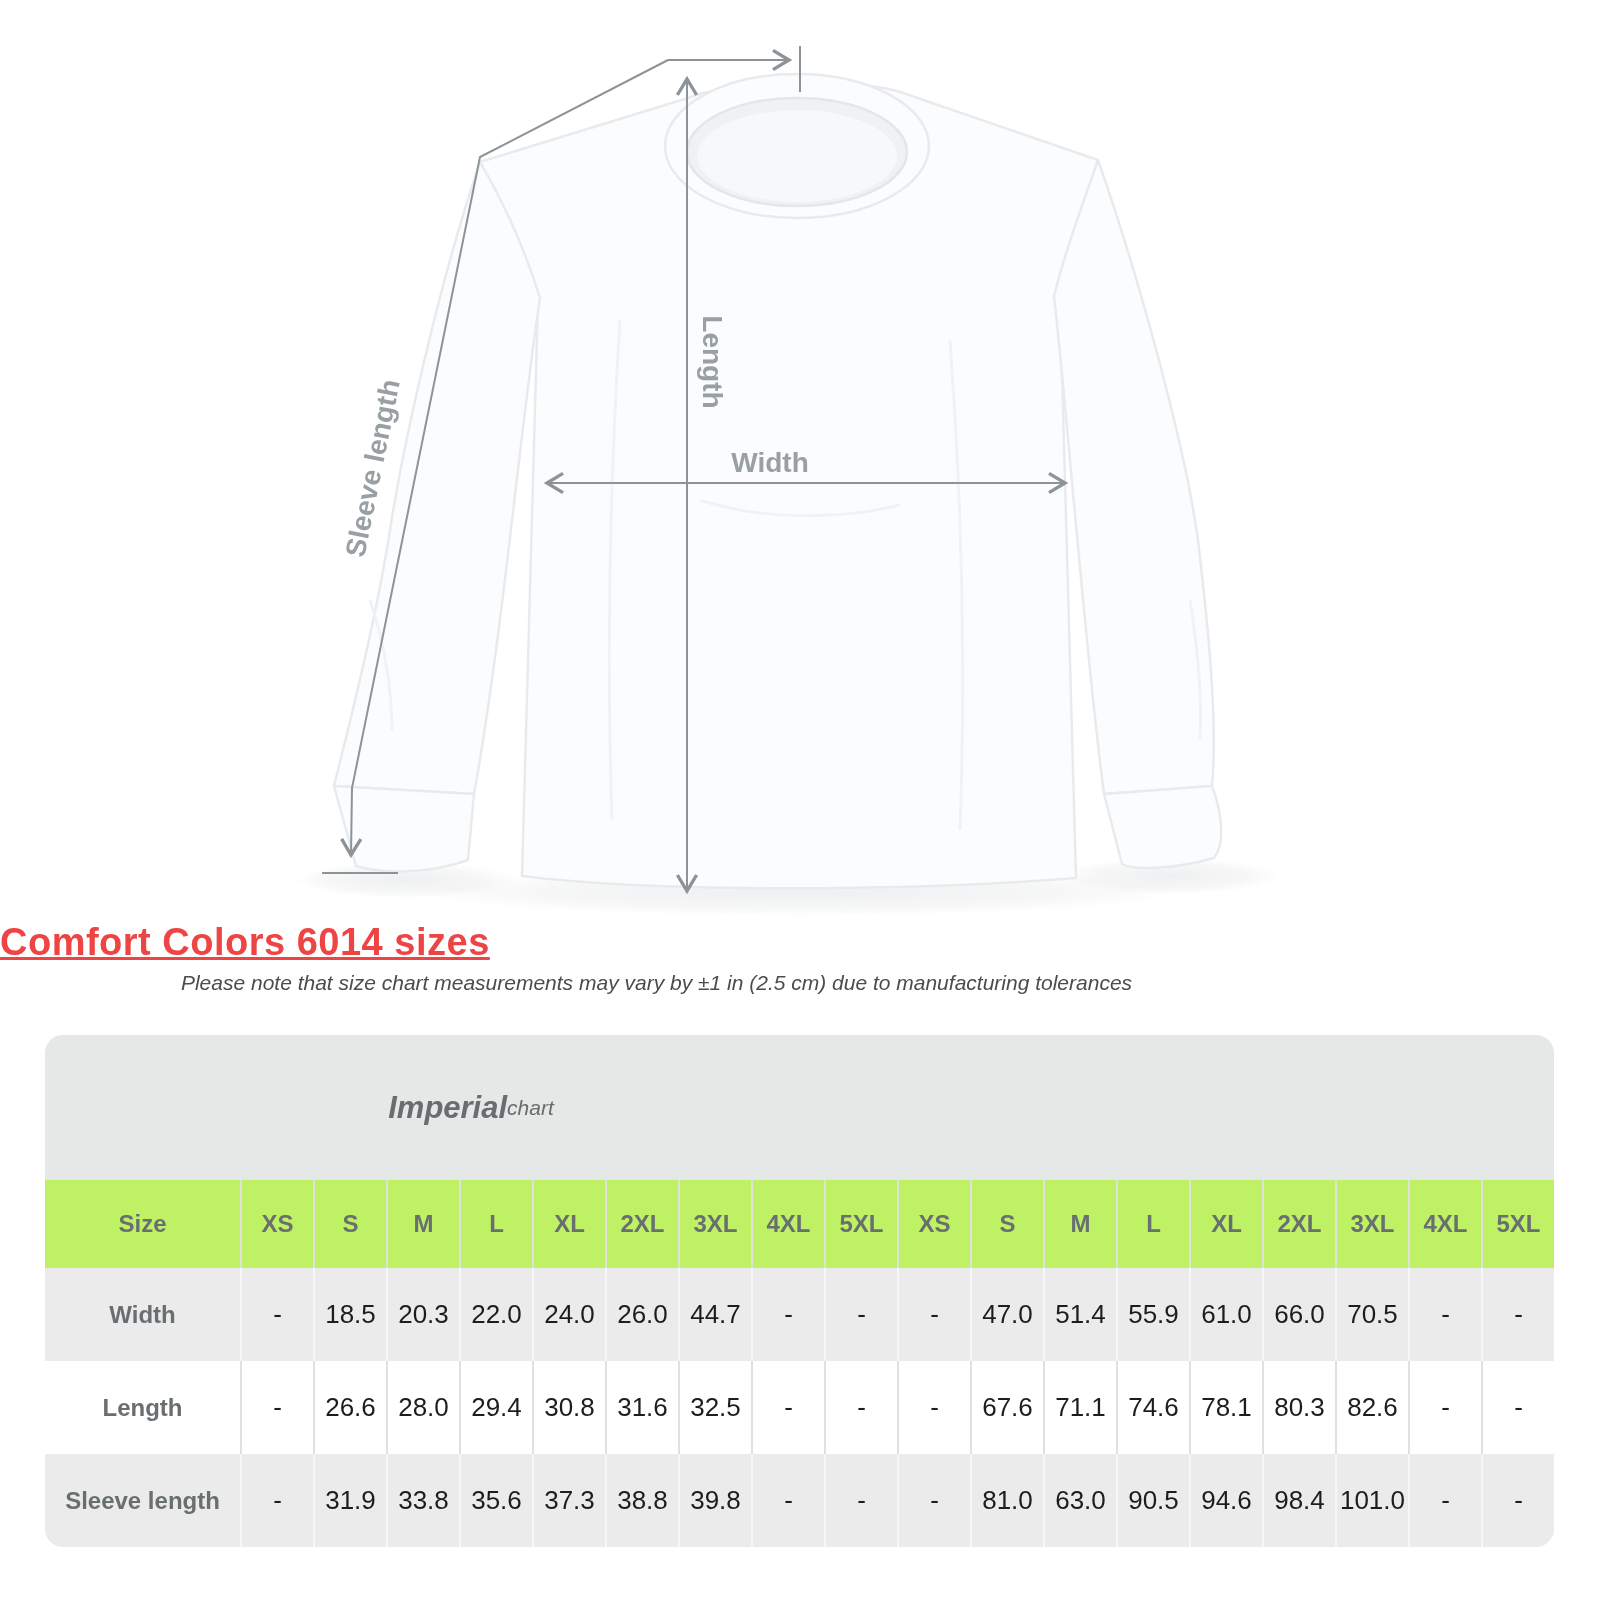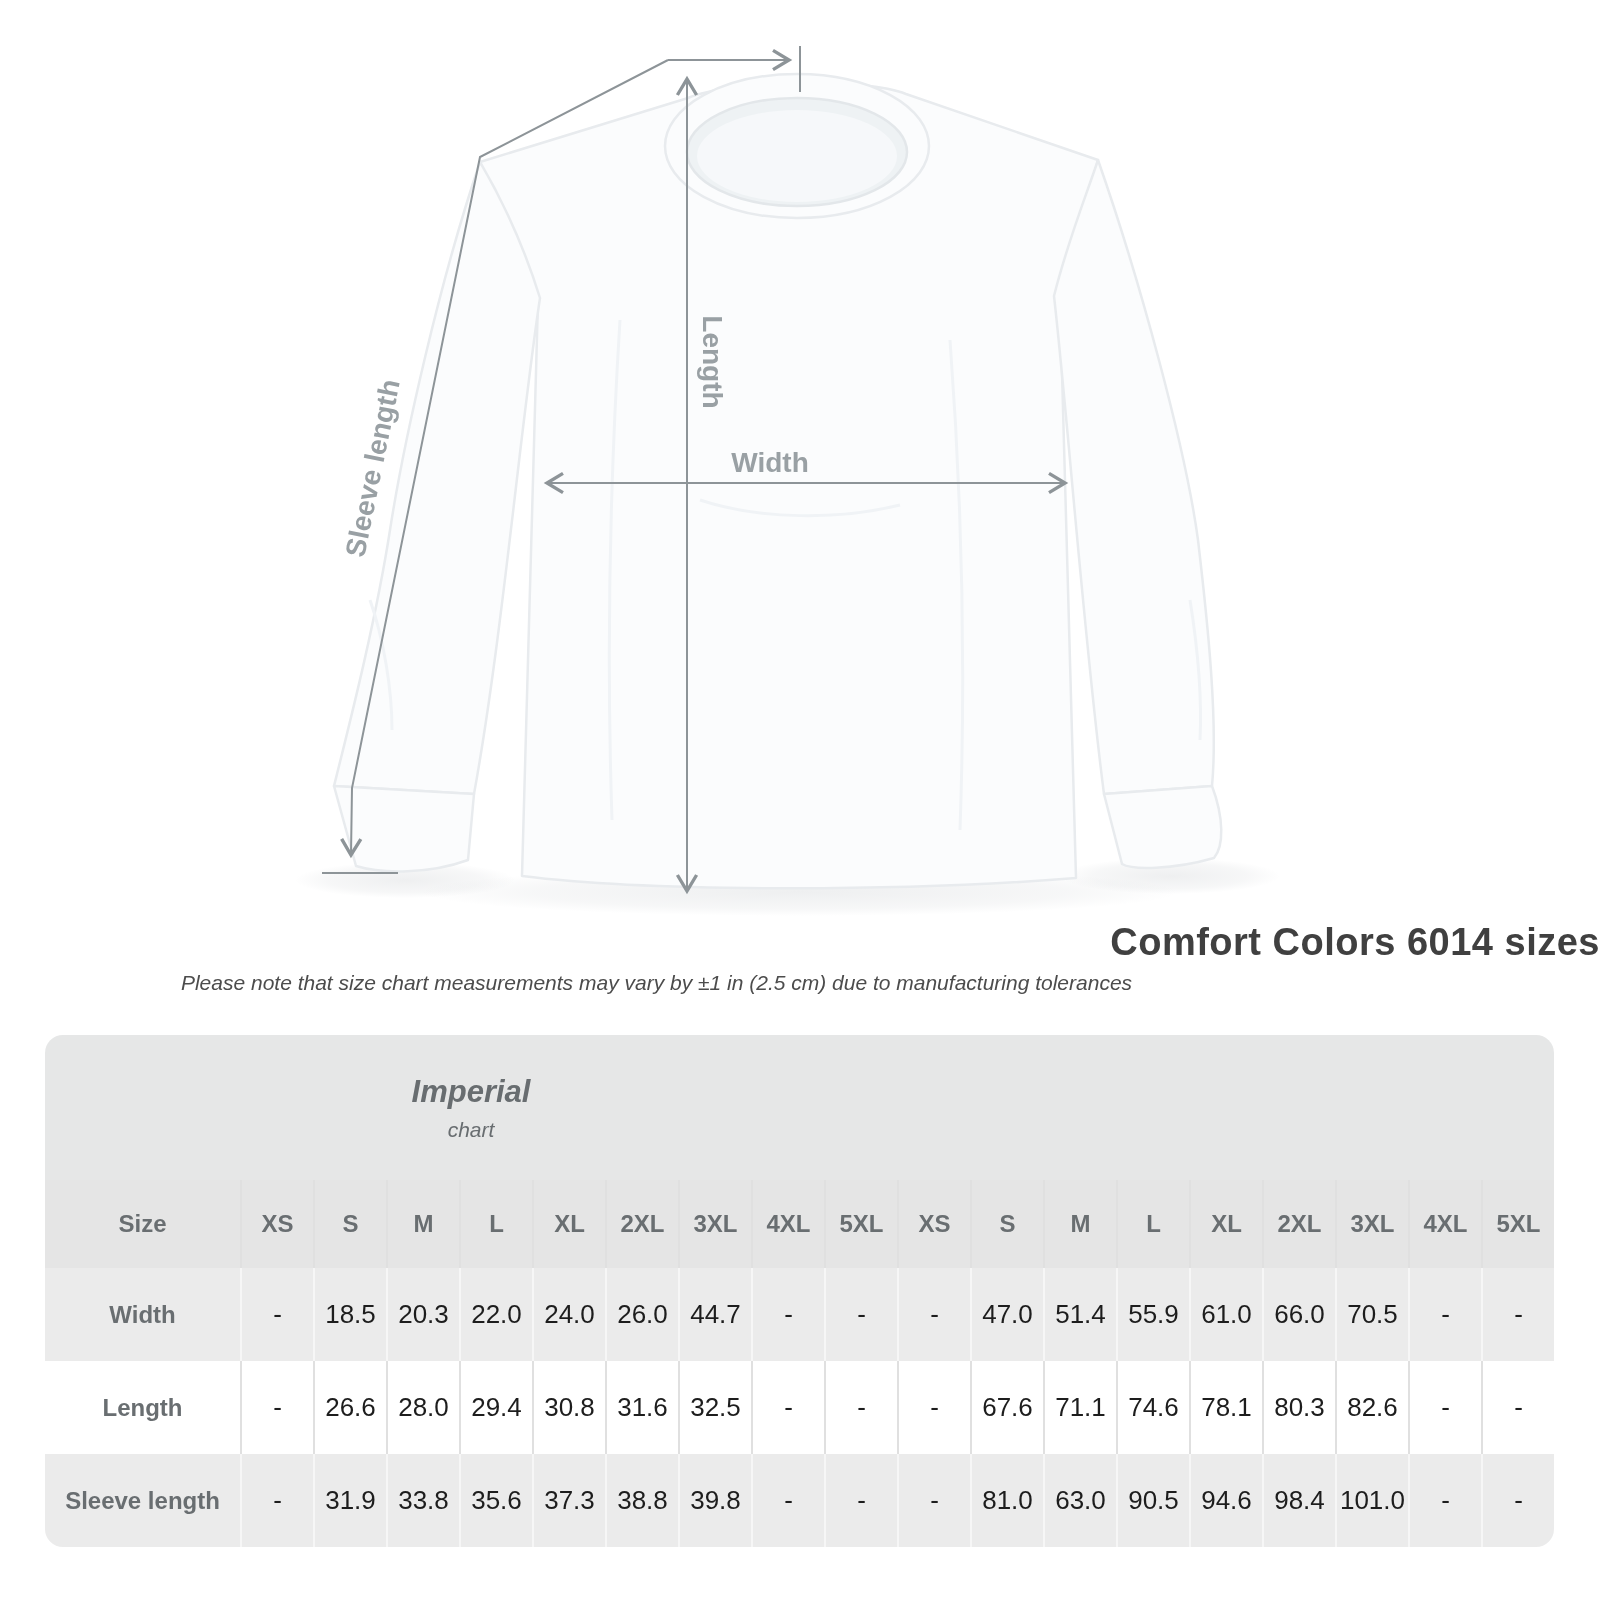"Comfort Colors 6014 sizes" .title { color: #404040 -> #ef4444; text-align: right -> left; text-decoration: none -> underline }
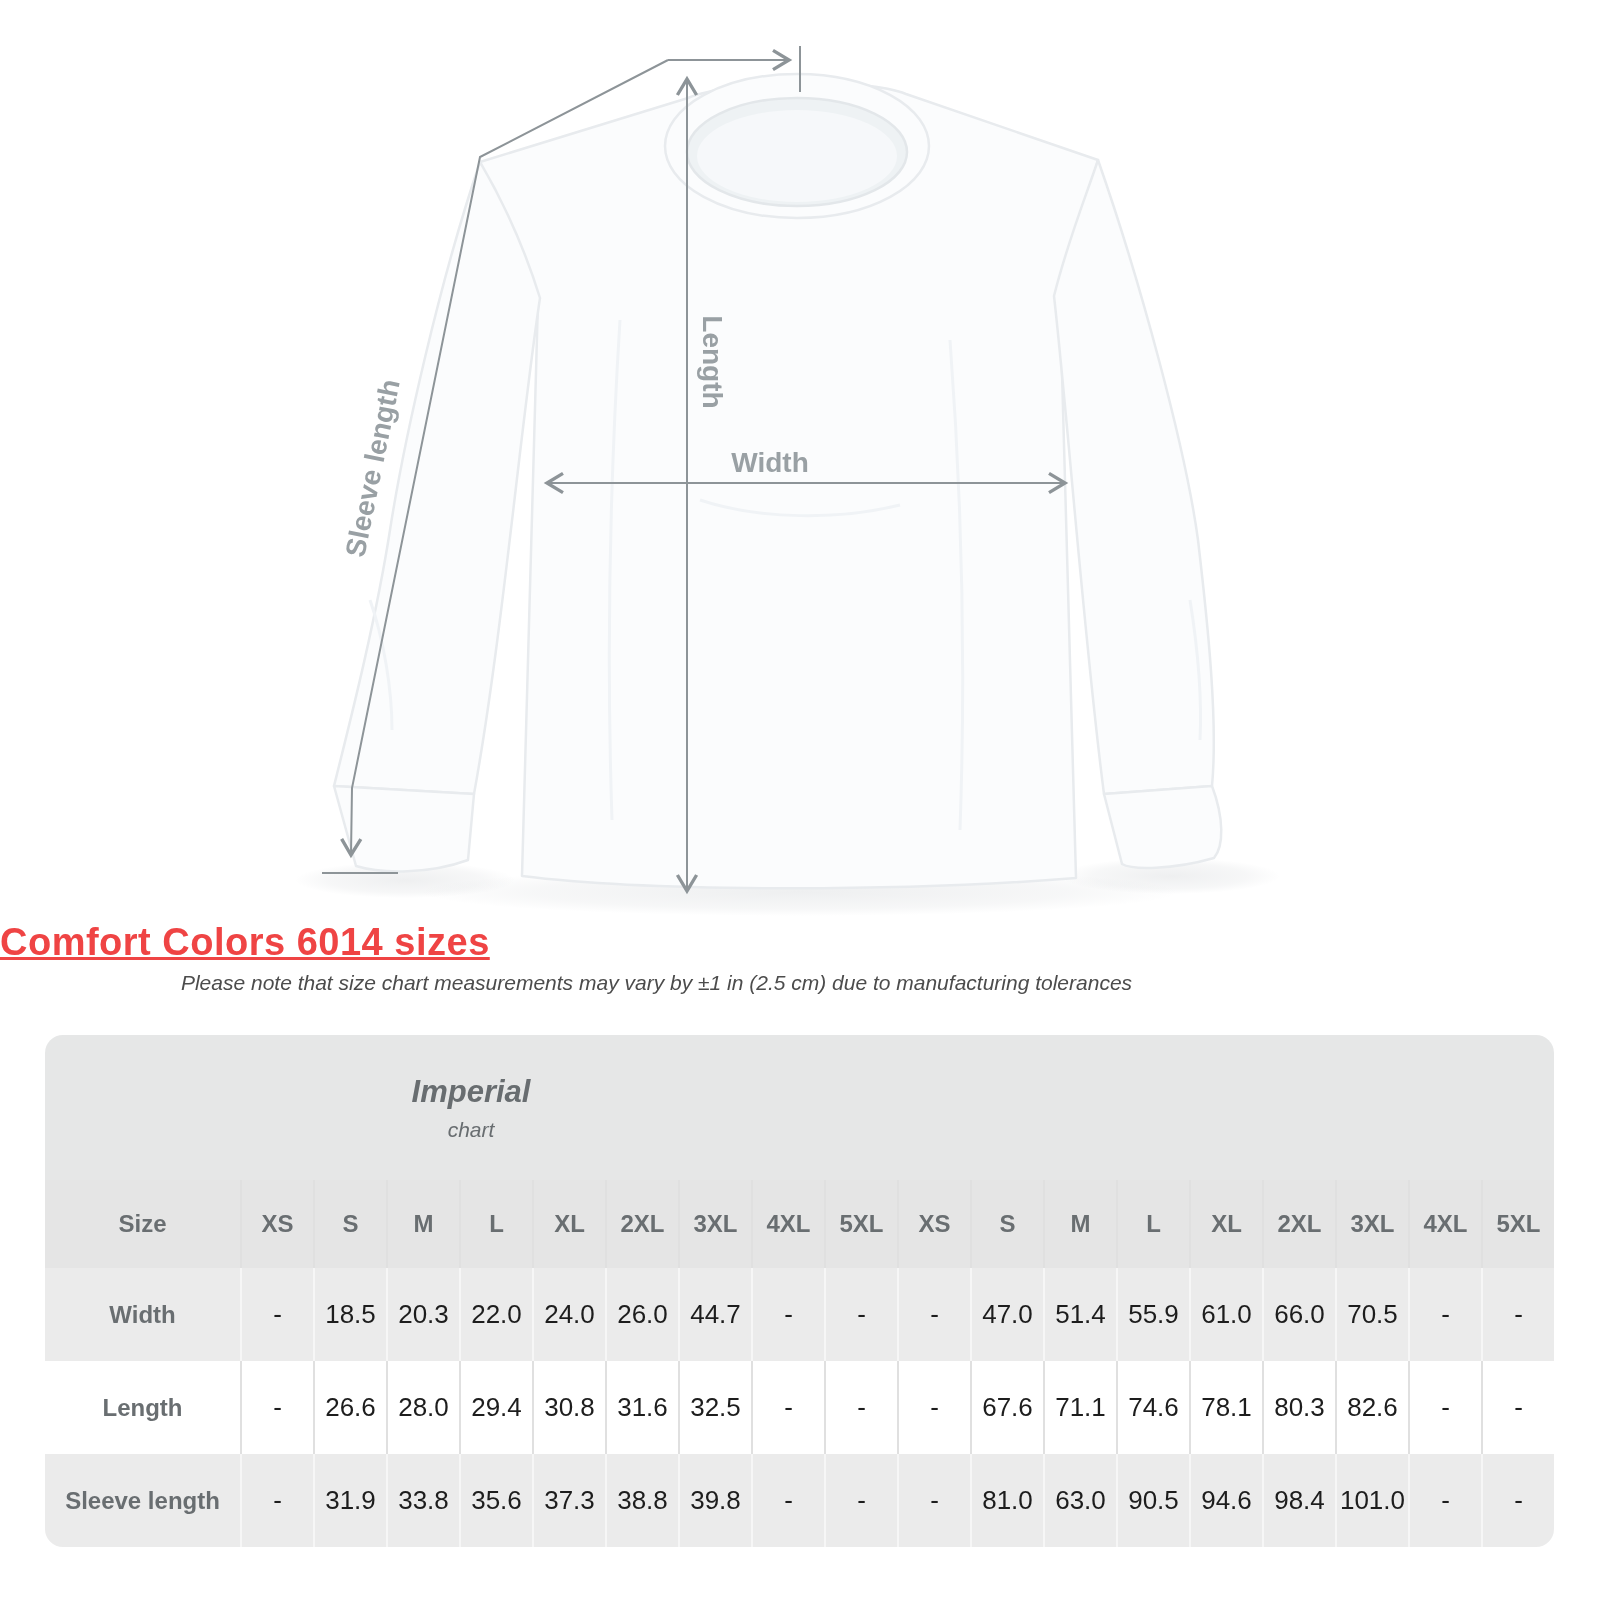"Imperial" .band-half { flex-direction: column -> row }
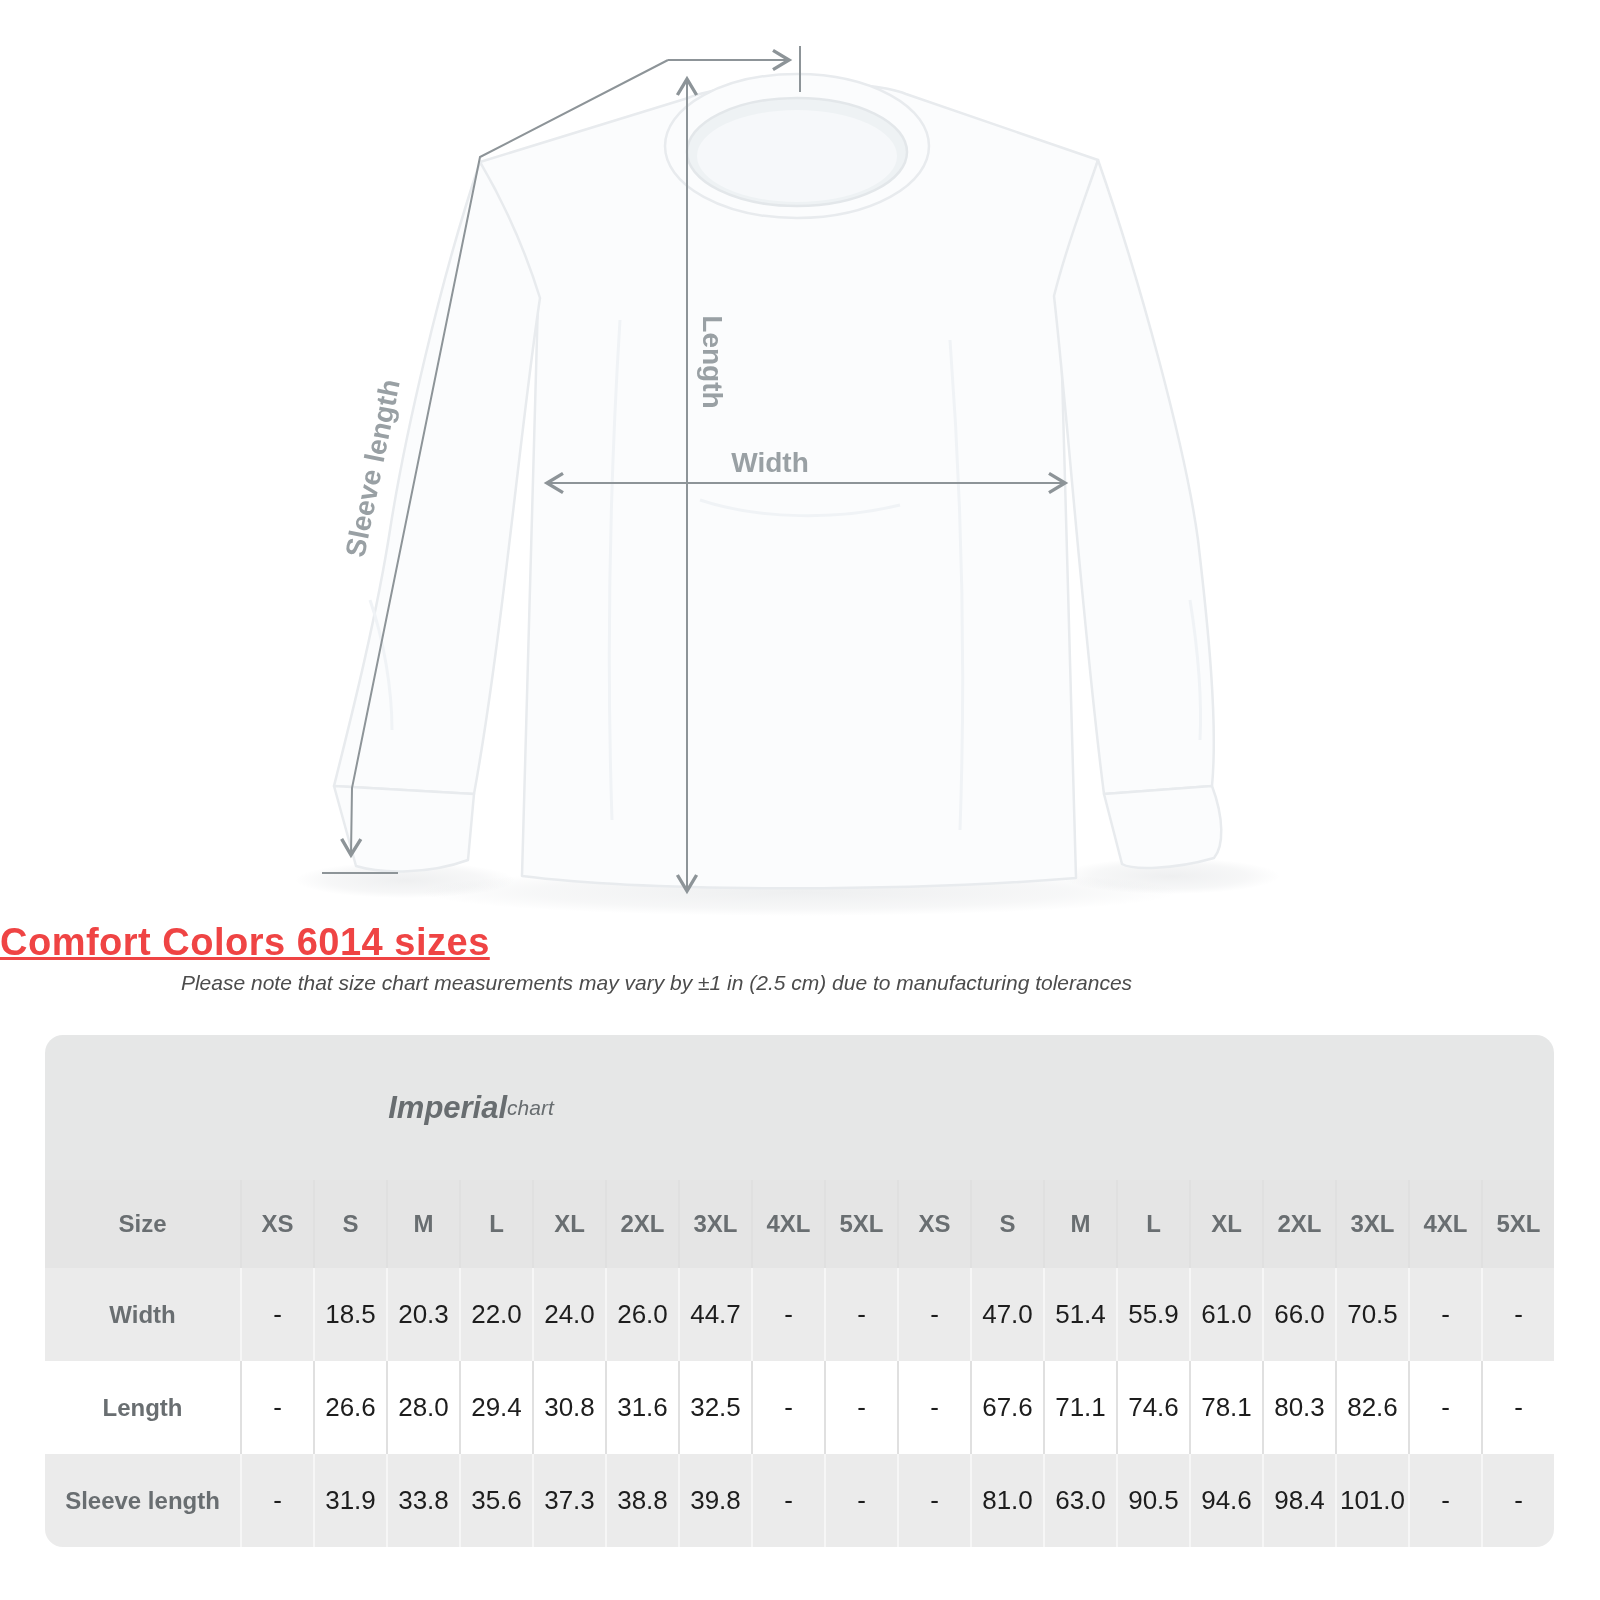"Size" .hrow { background: #e5e5e5 -> #bef264 }
